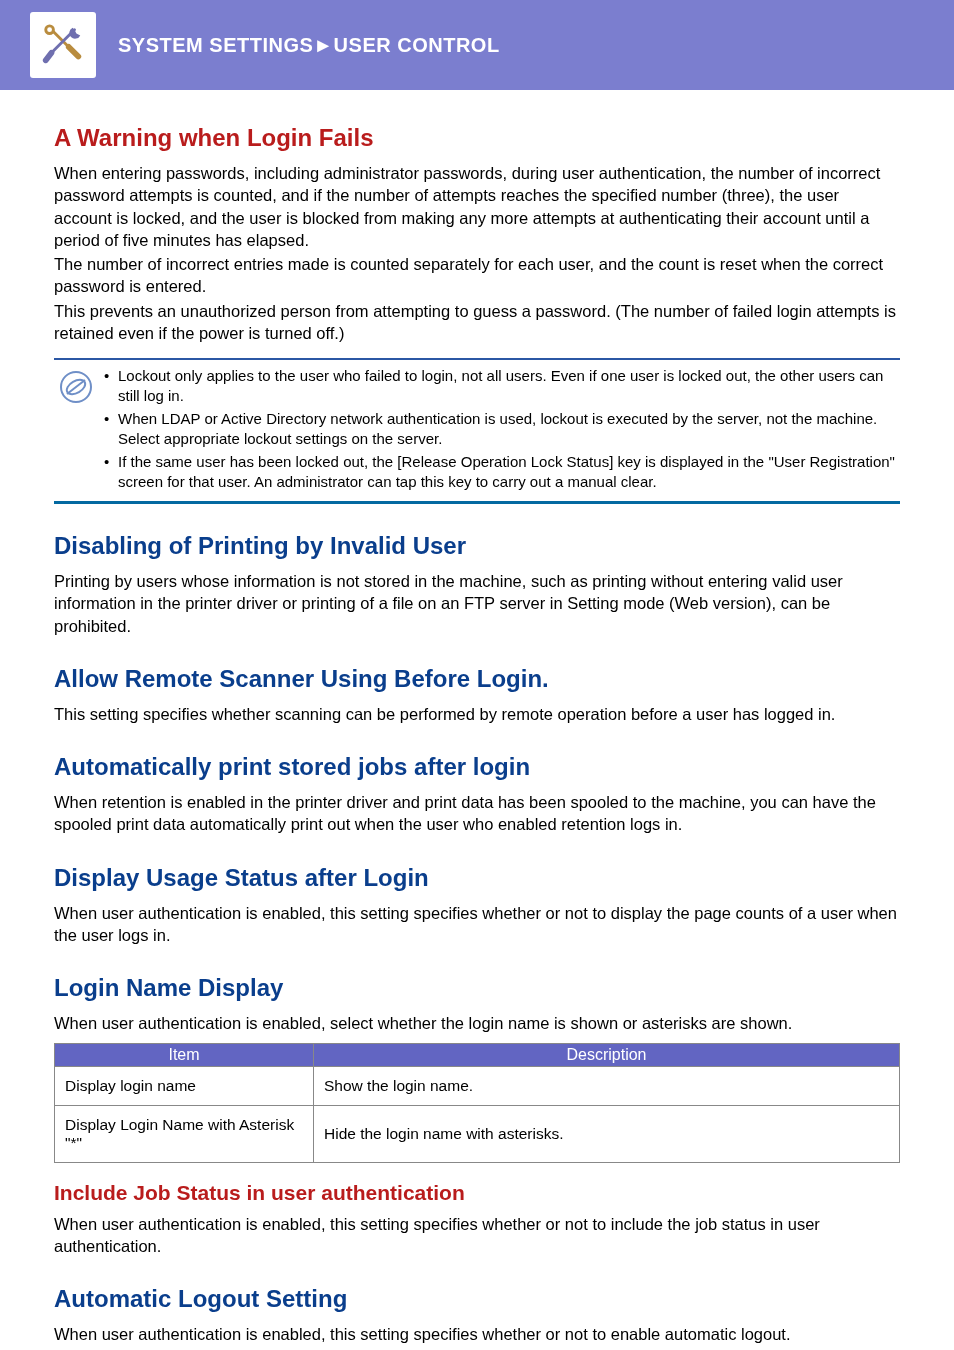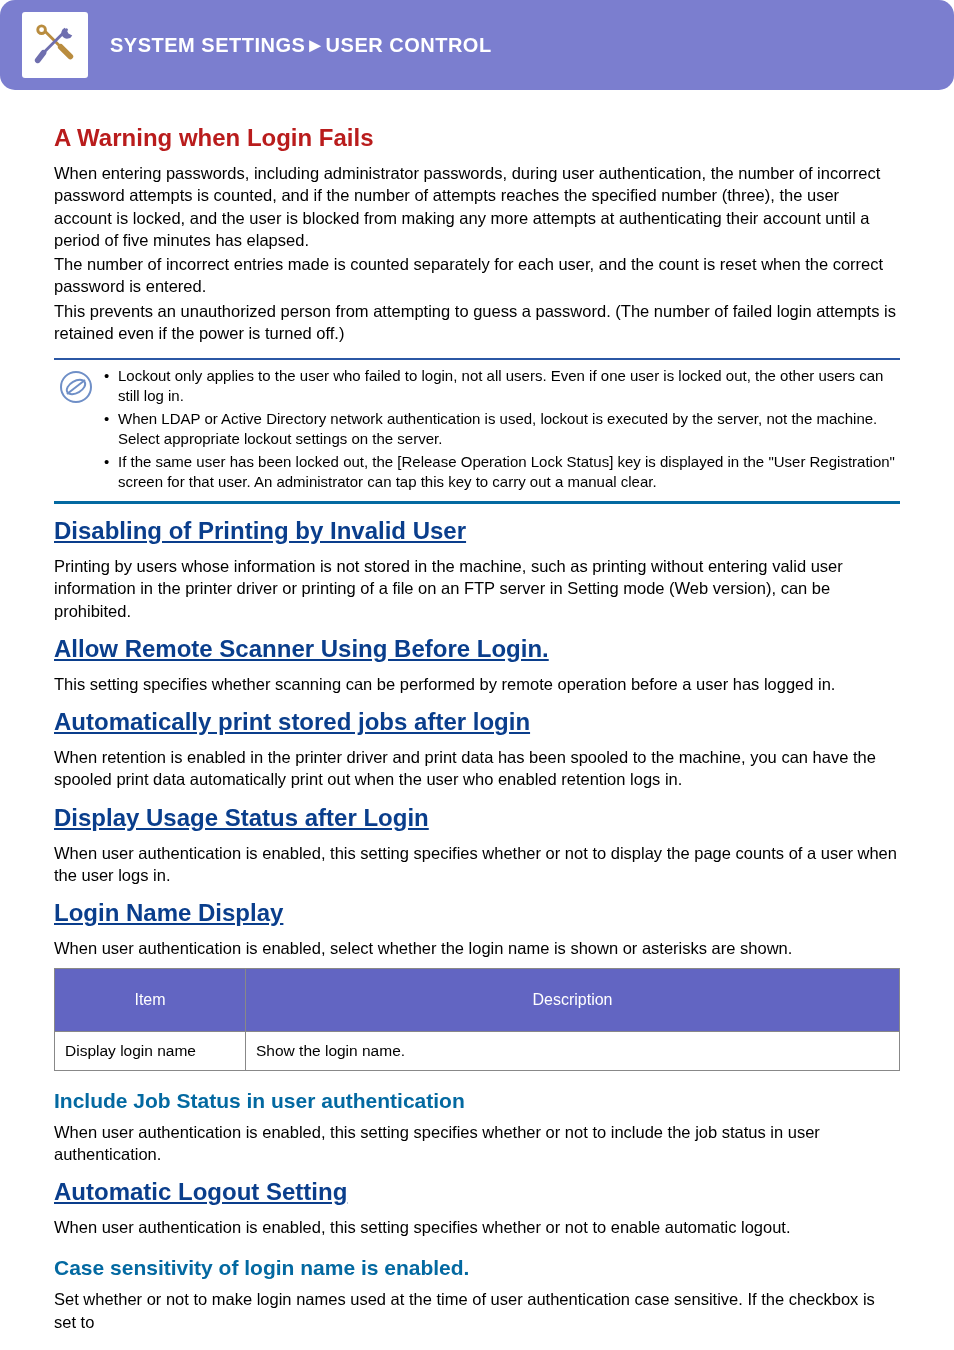"SYSTEM SETTINGS►USER CONTROL" .header { border-radius: 15px -> none; padding-left: 22px -> 30px }
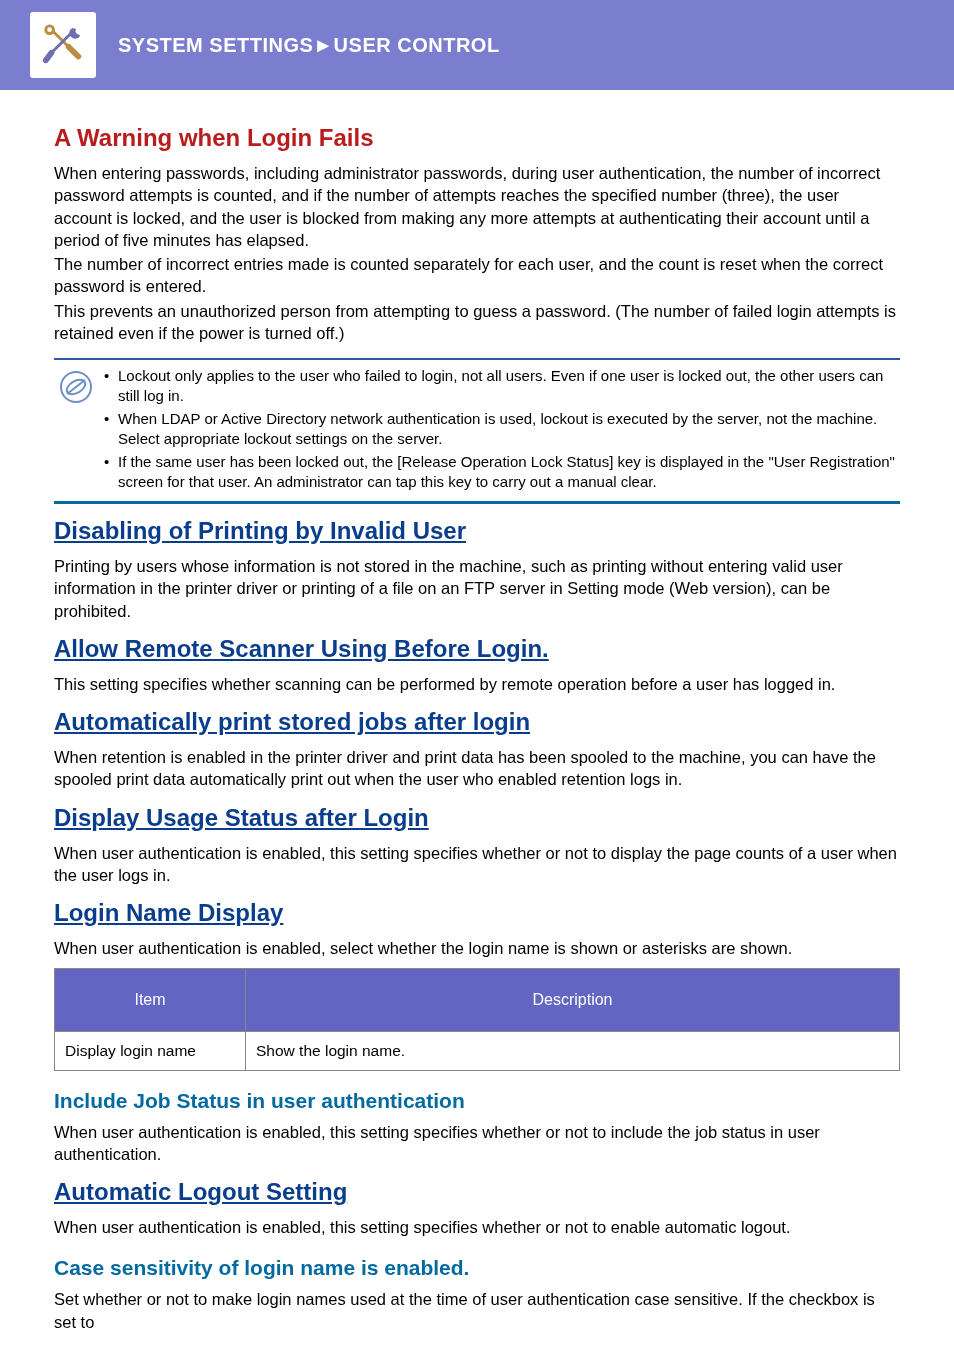"Disabling of Printing by Invalid" h1.link { margin-top: 13px -> 28px; text-decoration: underline -> none }
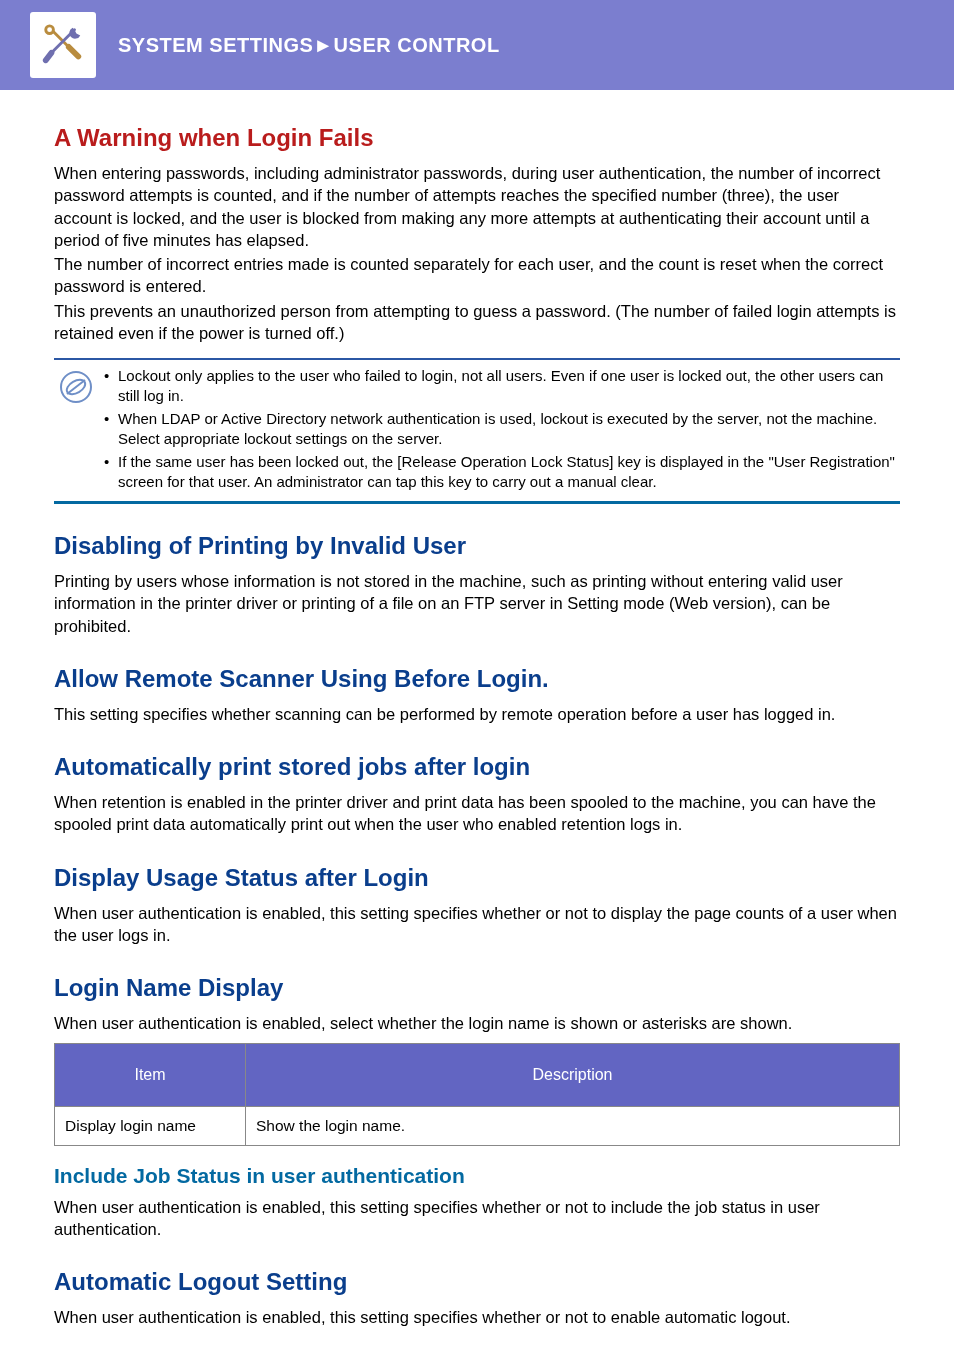"Item" table.data th { padding: 22px 10px -> 2px 10px }
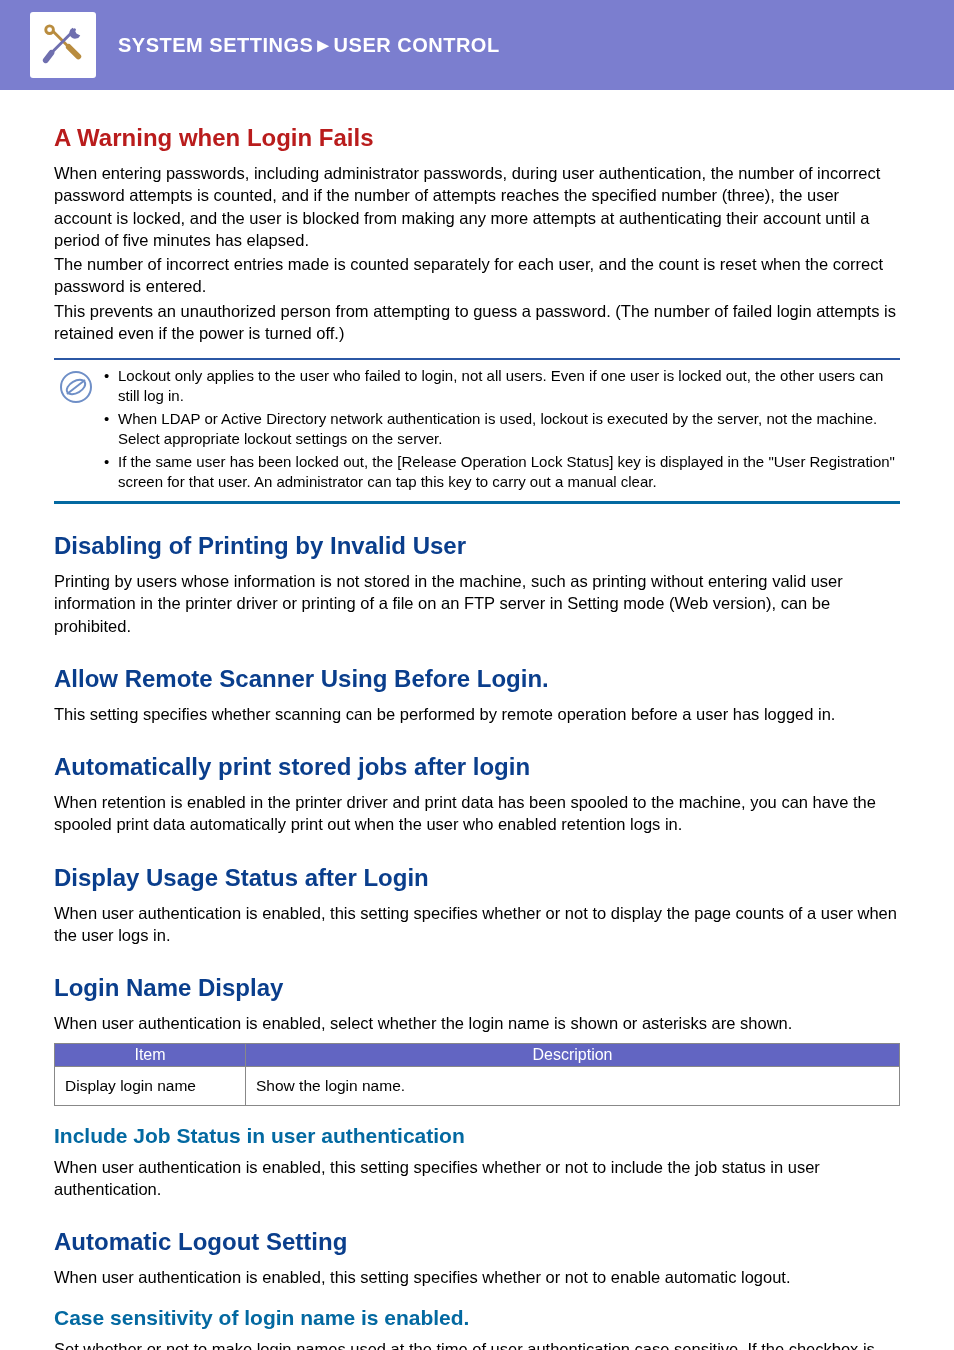"Display login name" table.data td:first-child { width: 191px -> 259px }
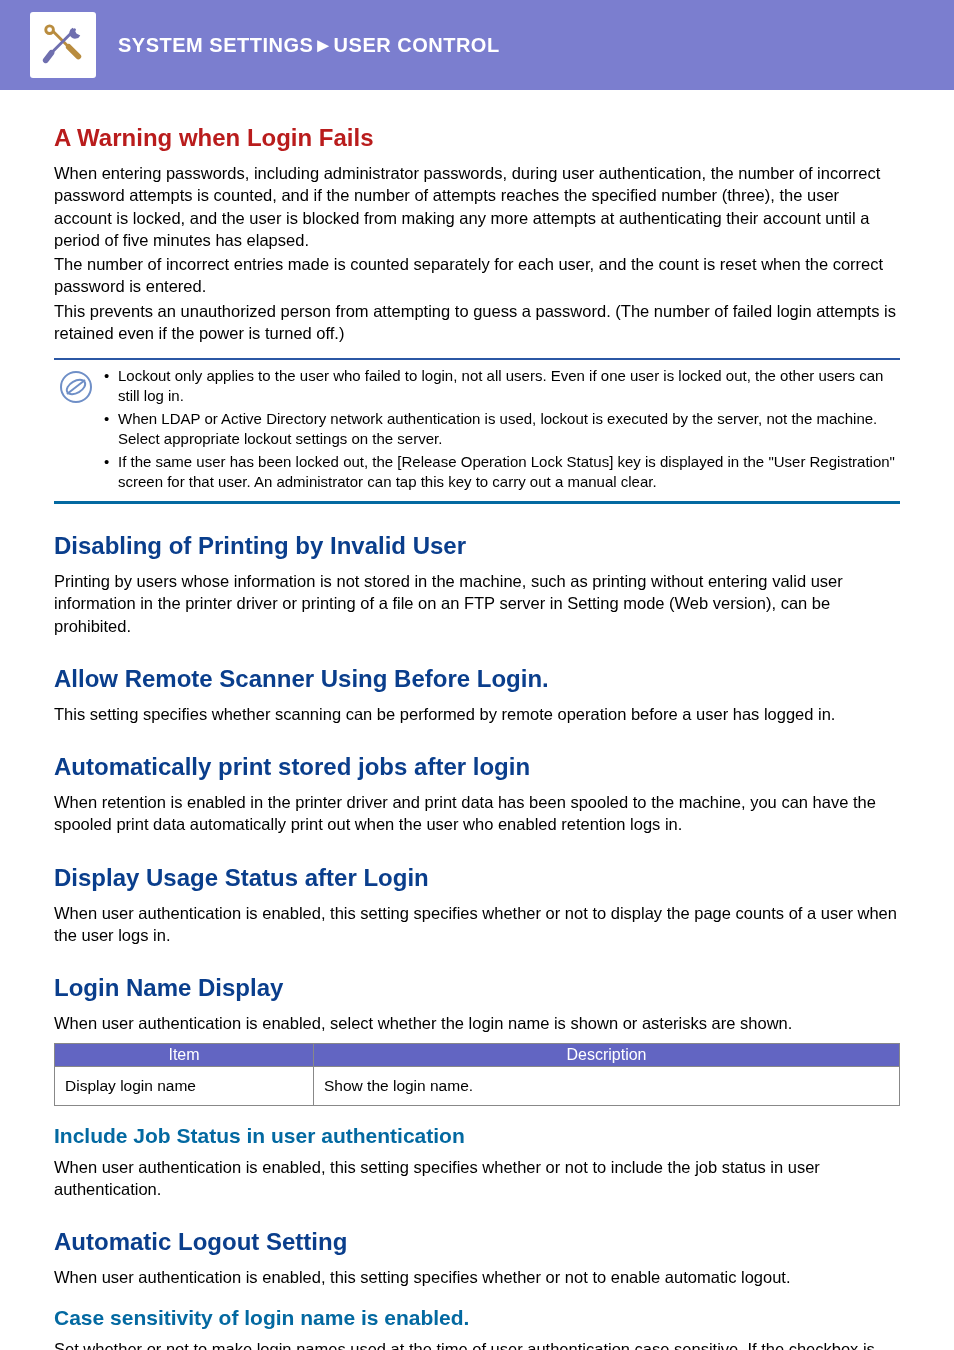"Display Login Name with Asterisk" tr { html: none -> <tr> <td>Display Login Name with Asterisk "*"</td> <td>Hide the login name with asterisks.</td> </tr> }
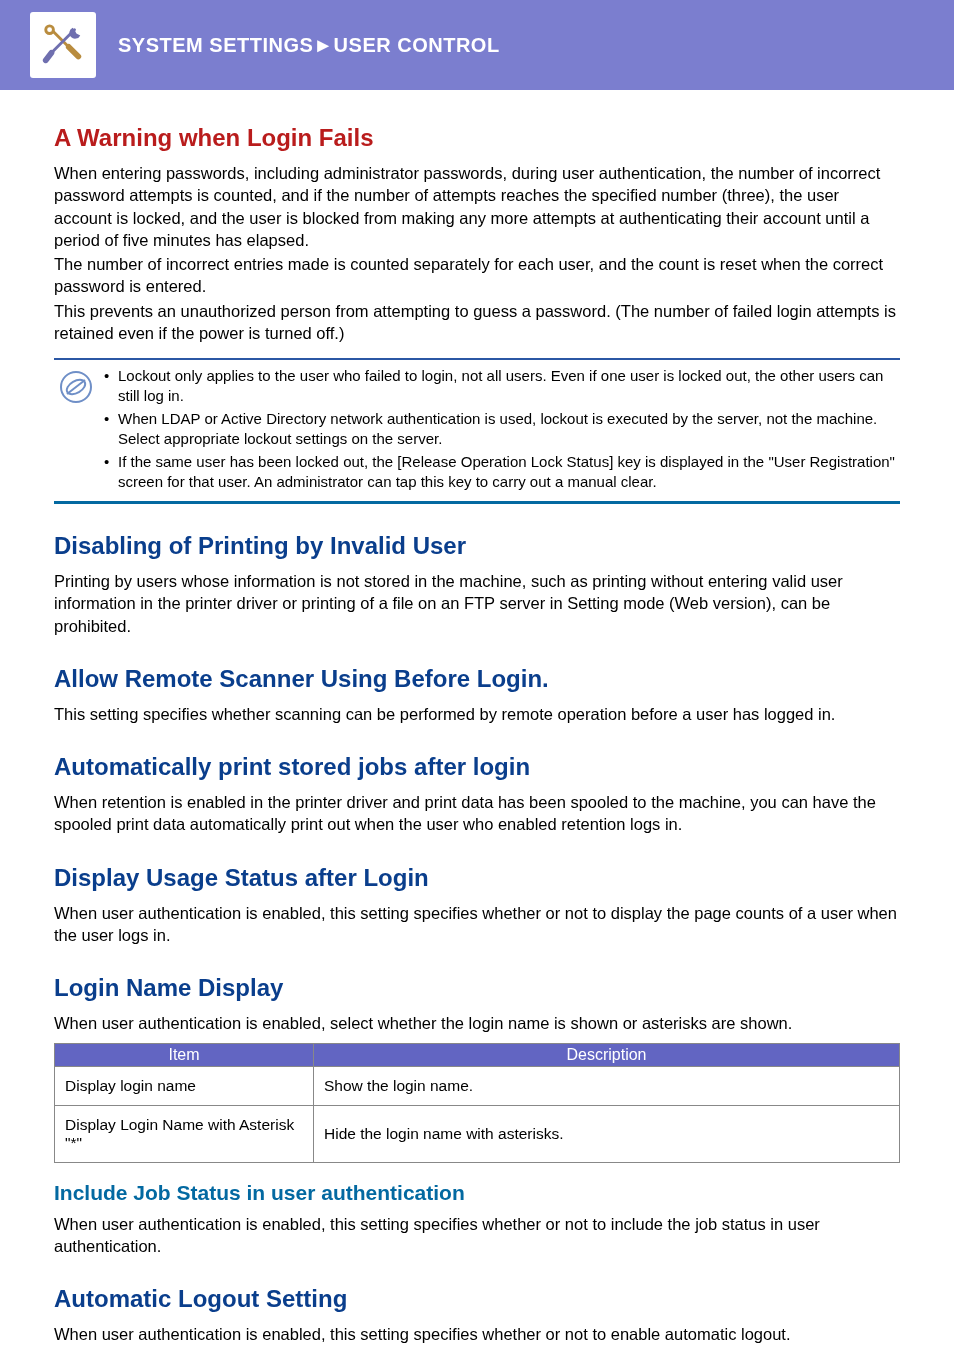"Include Job Status in user" h2.link { color: #0369a1 -> #b91c1c }
